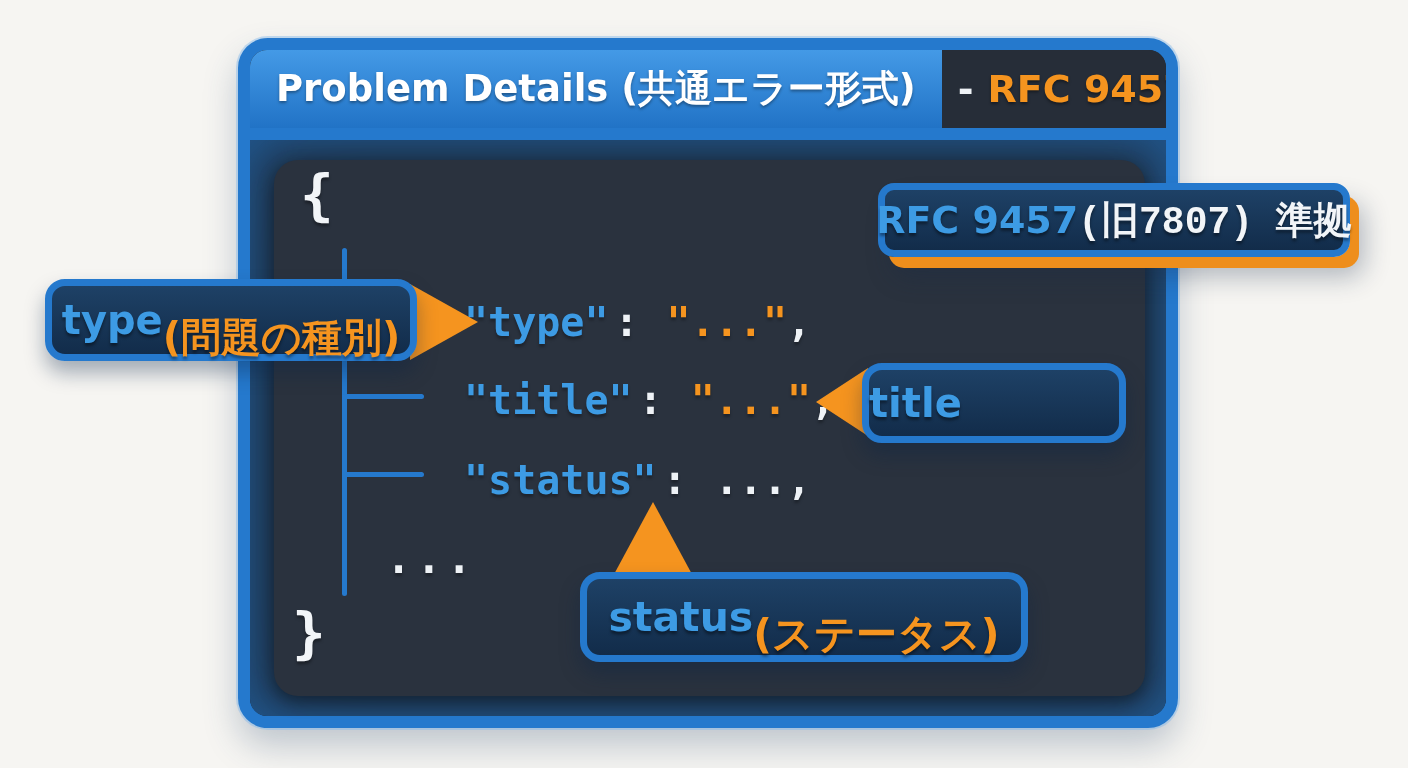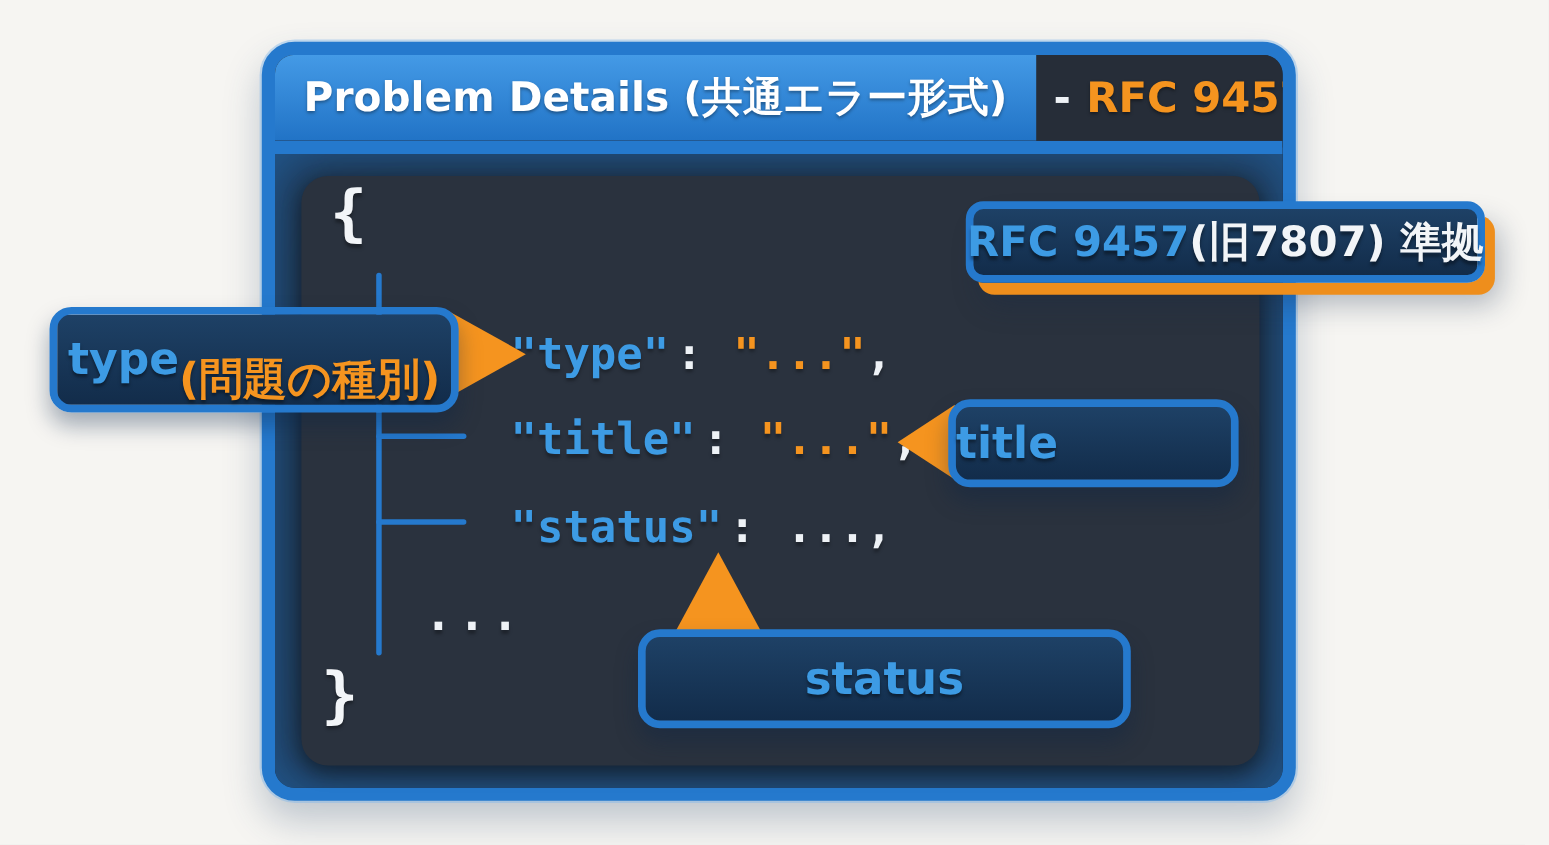"(旧7807) 準拠" .callout .rest-white { font-family: none -> Liberation Mono, monospace }
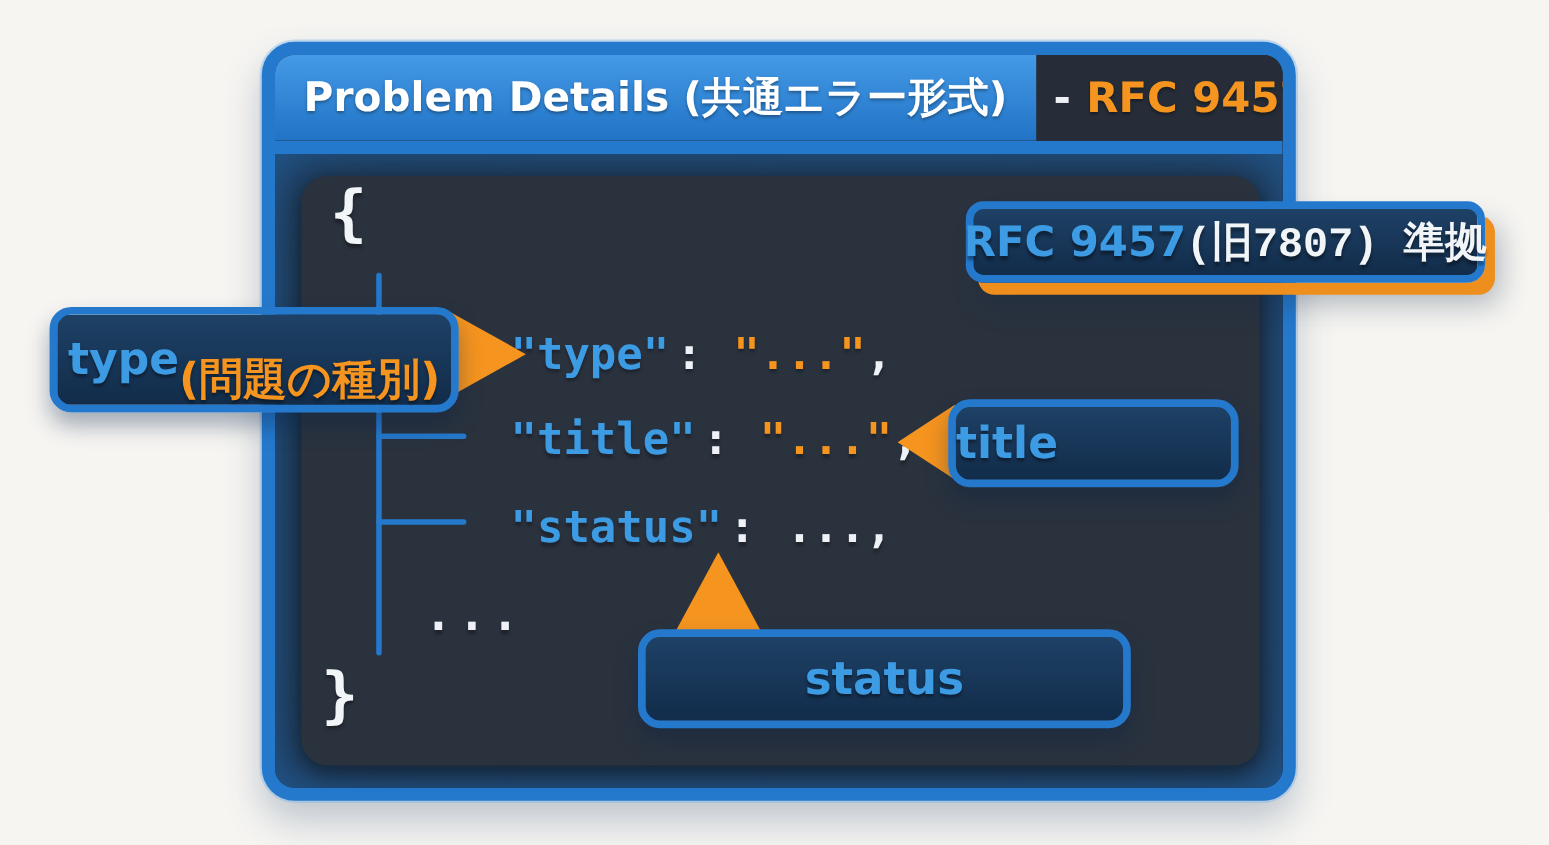"type" .callout-type { height: 96px -> 82px }
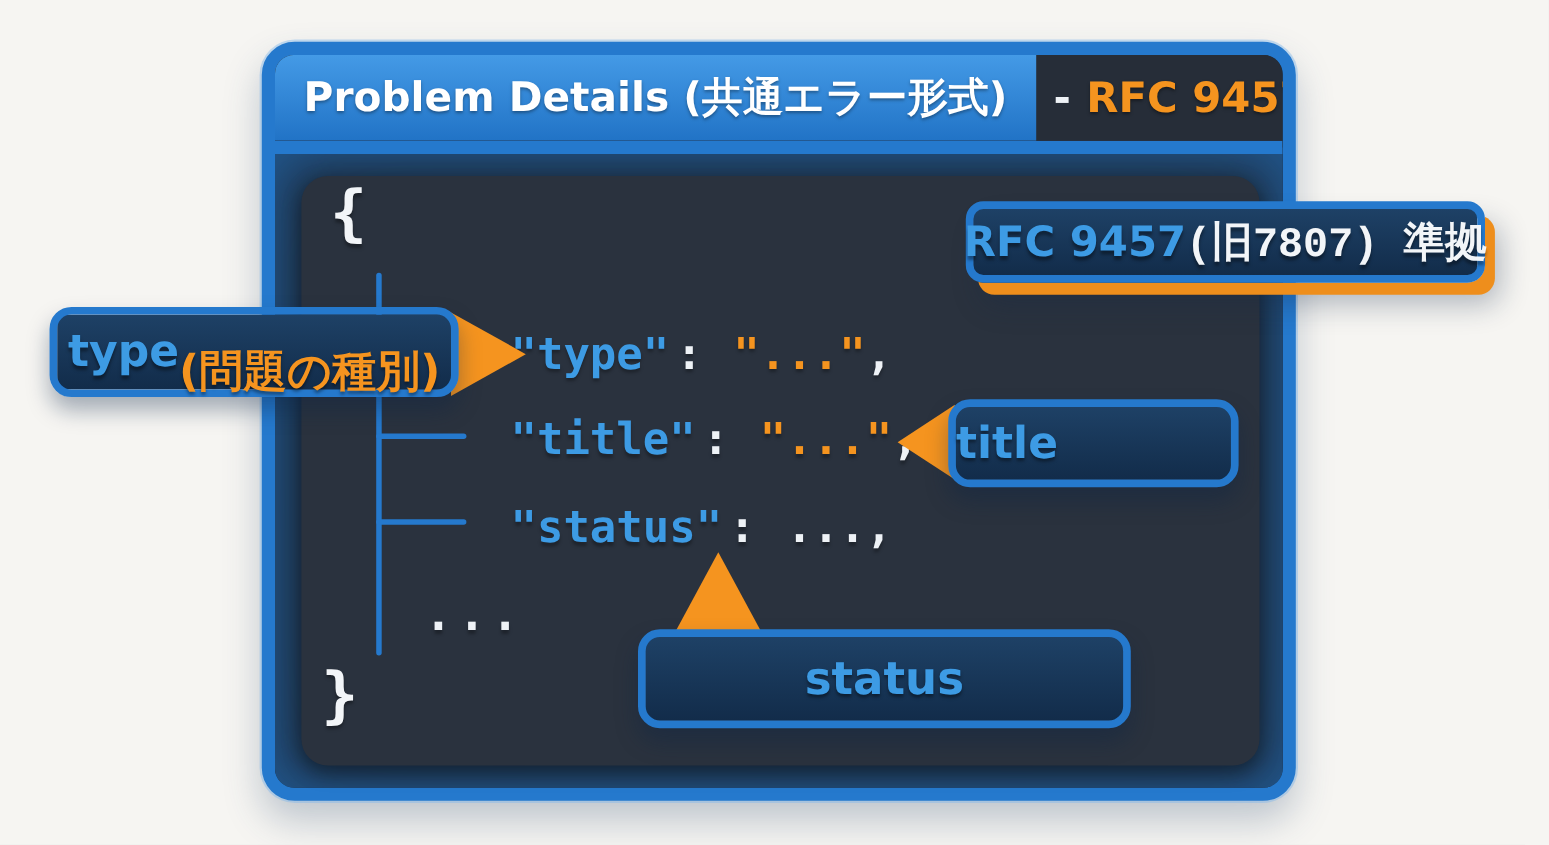"(ステータス)" span.rest-orange { html: none -> <span> (ステータス)</span> }
